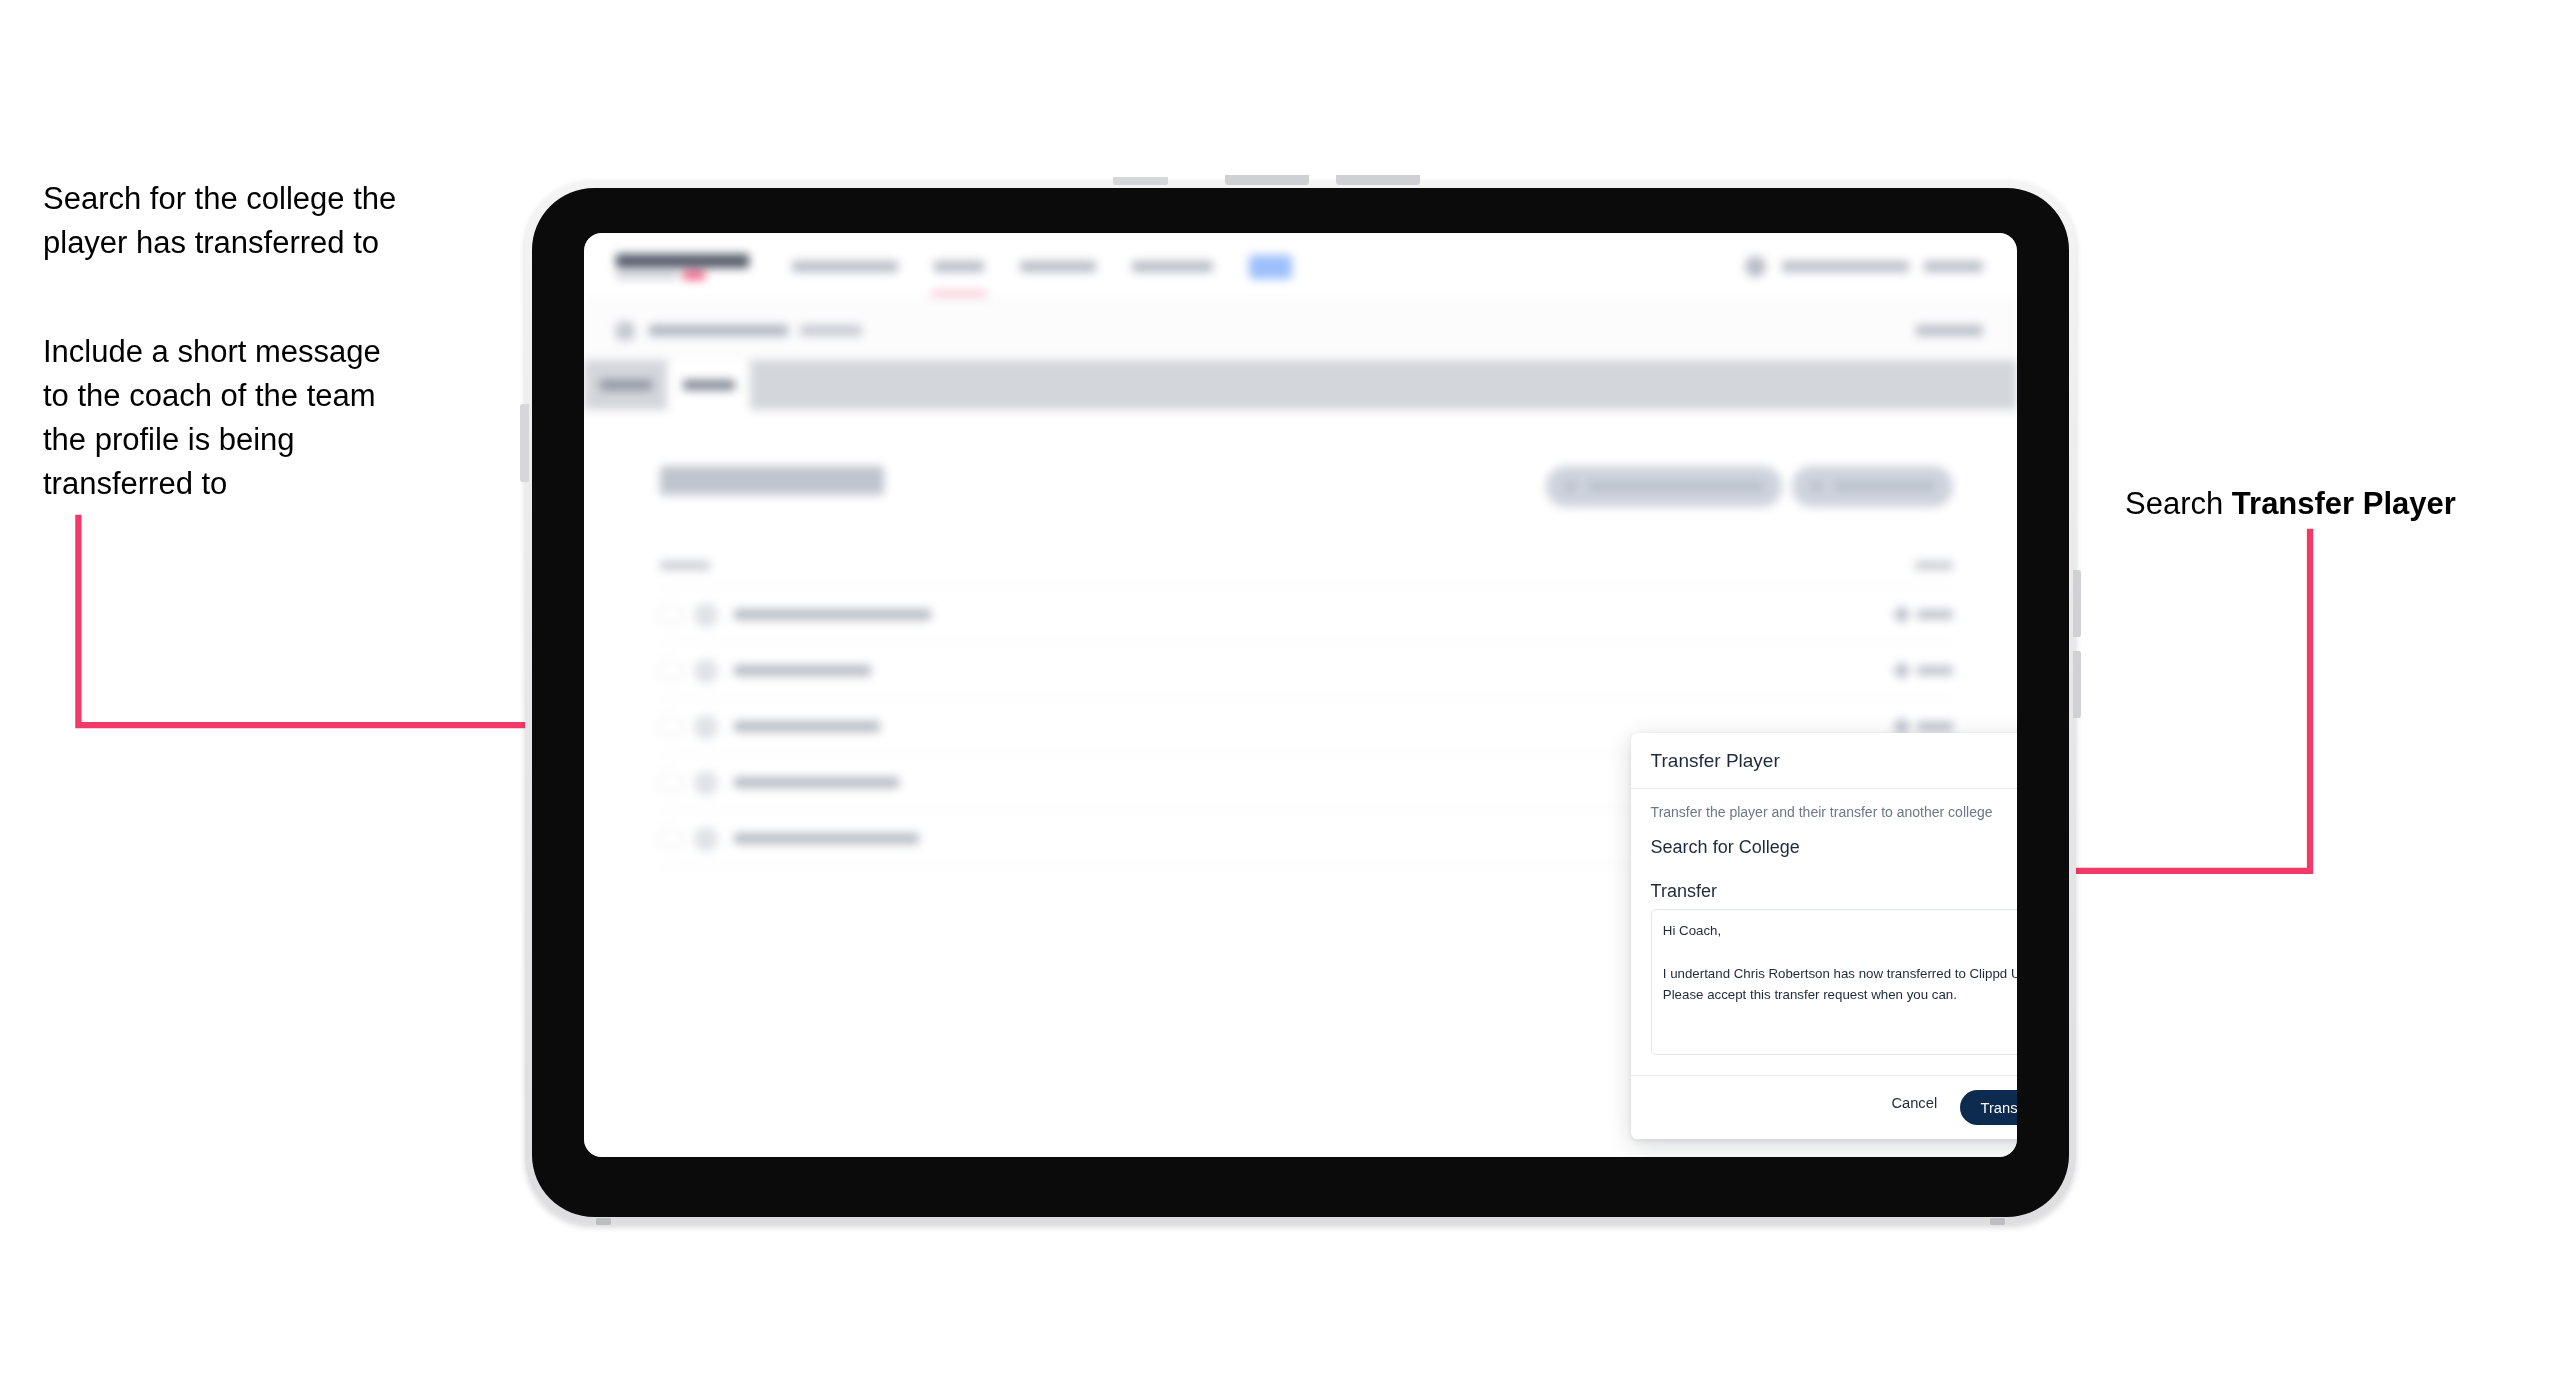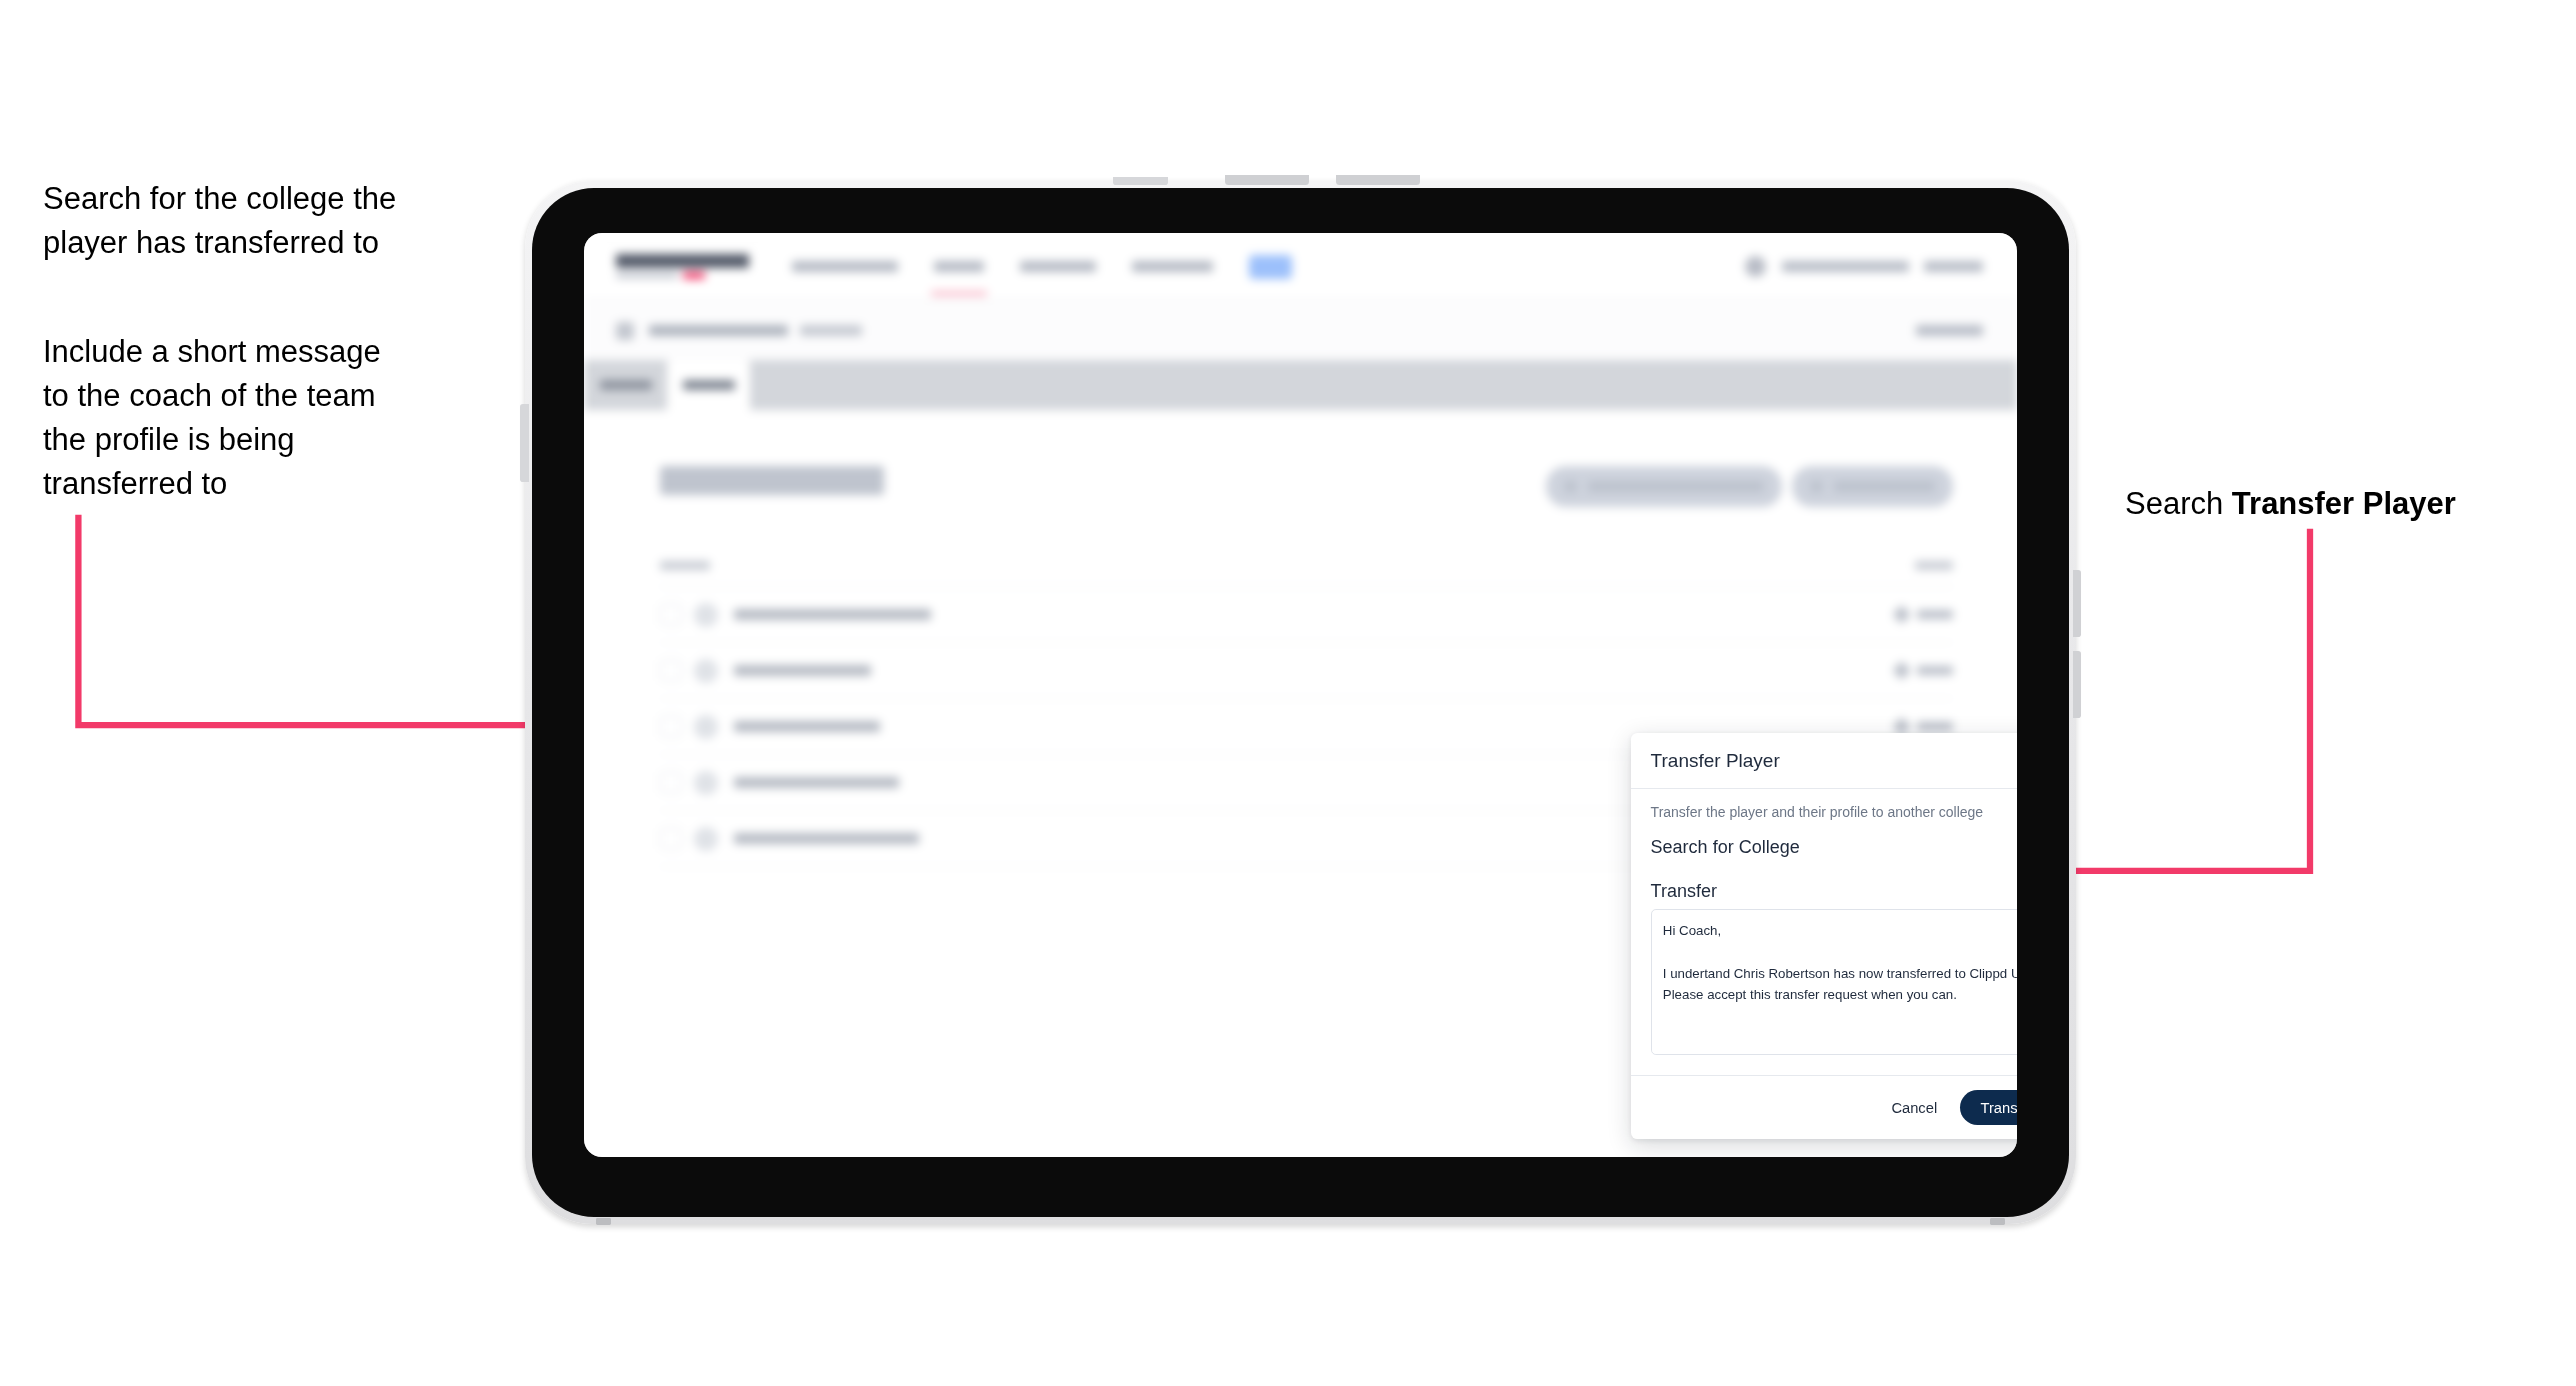"Transfer the player and their" div { text: profile -> transfer }
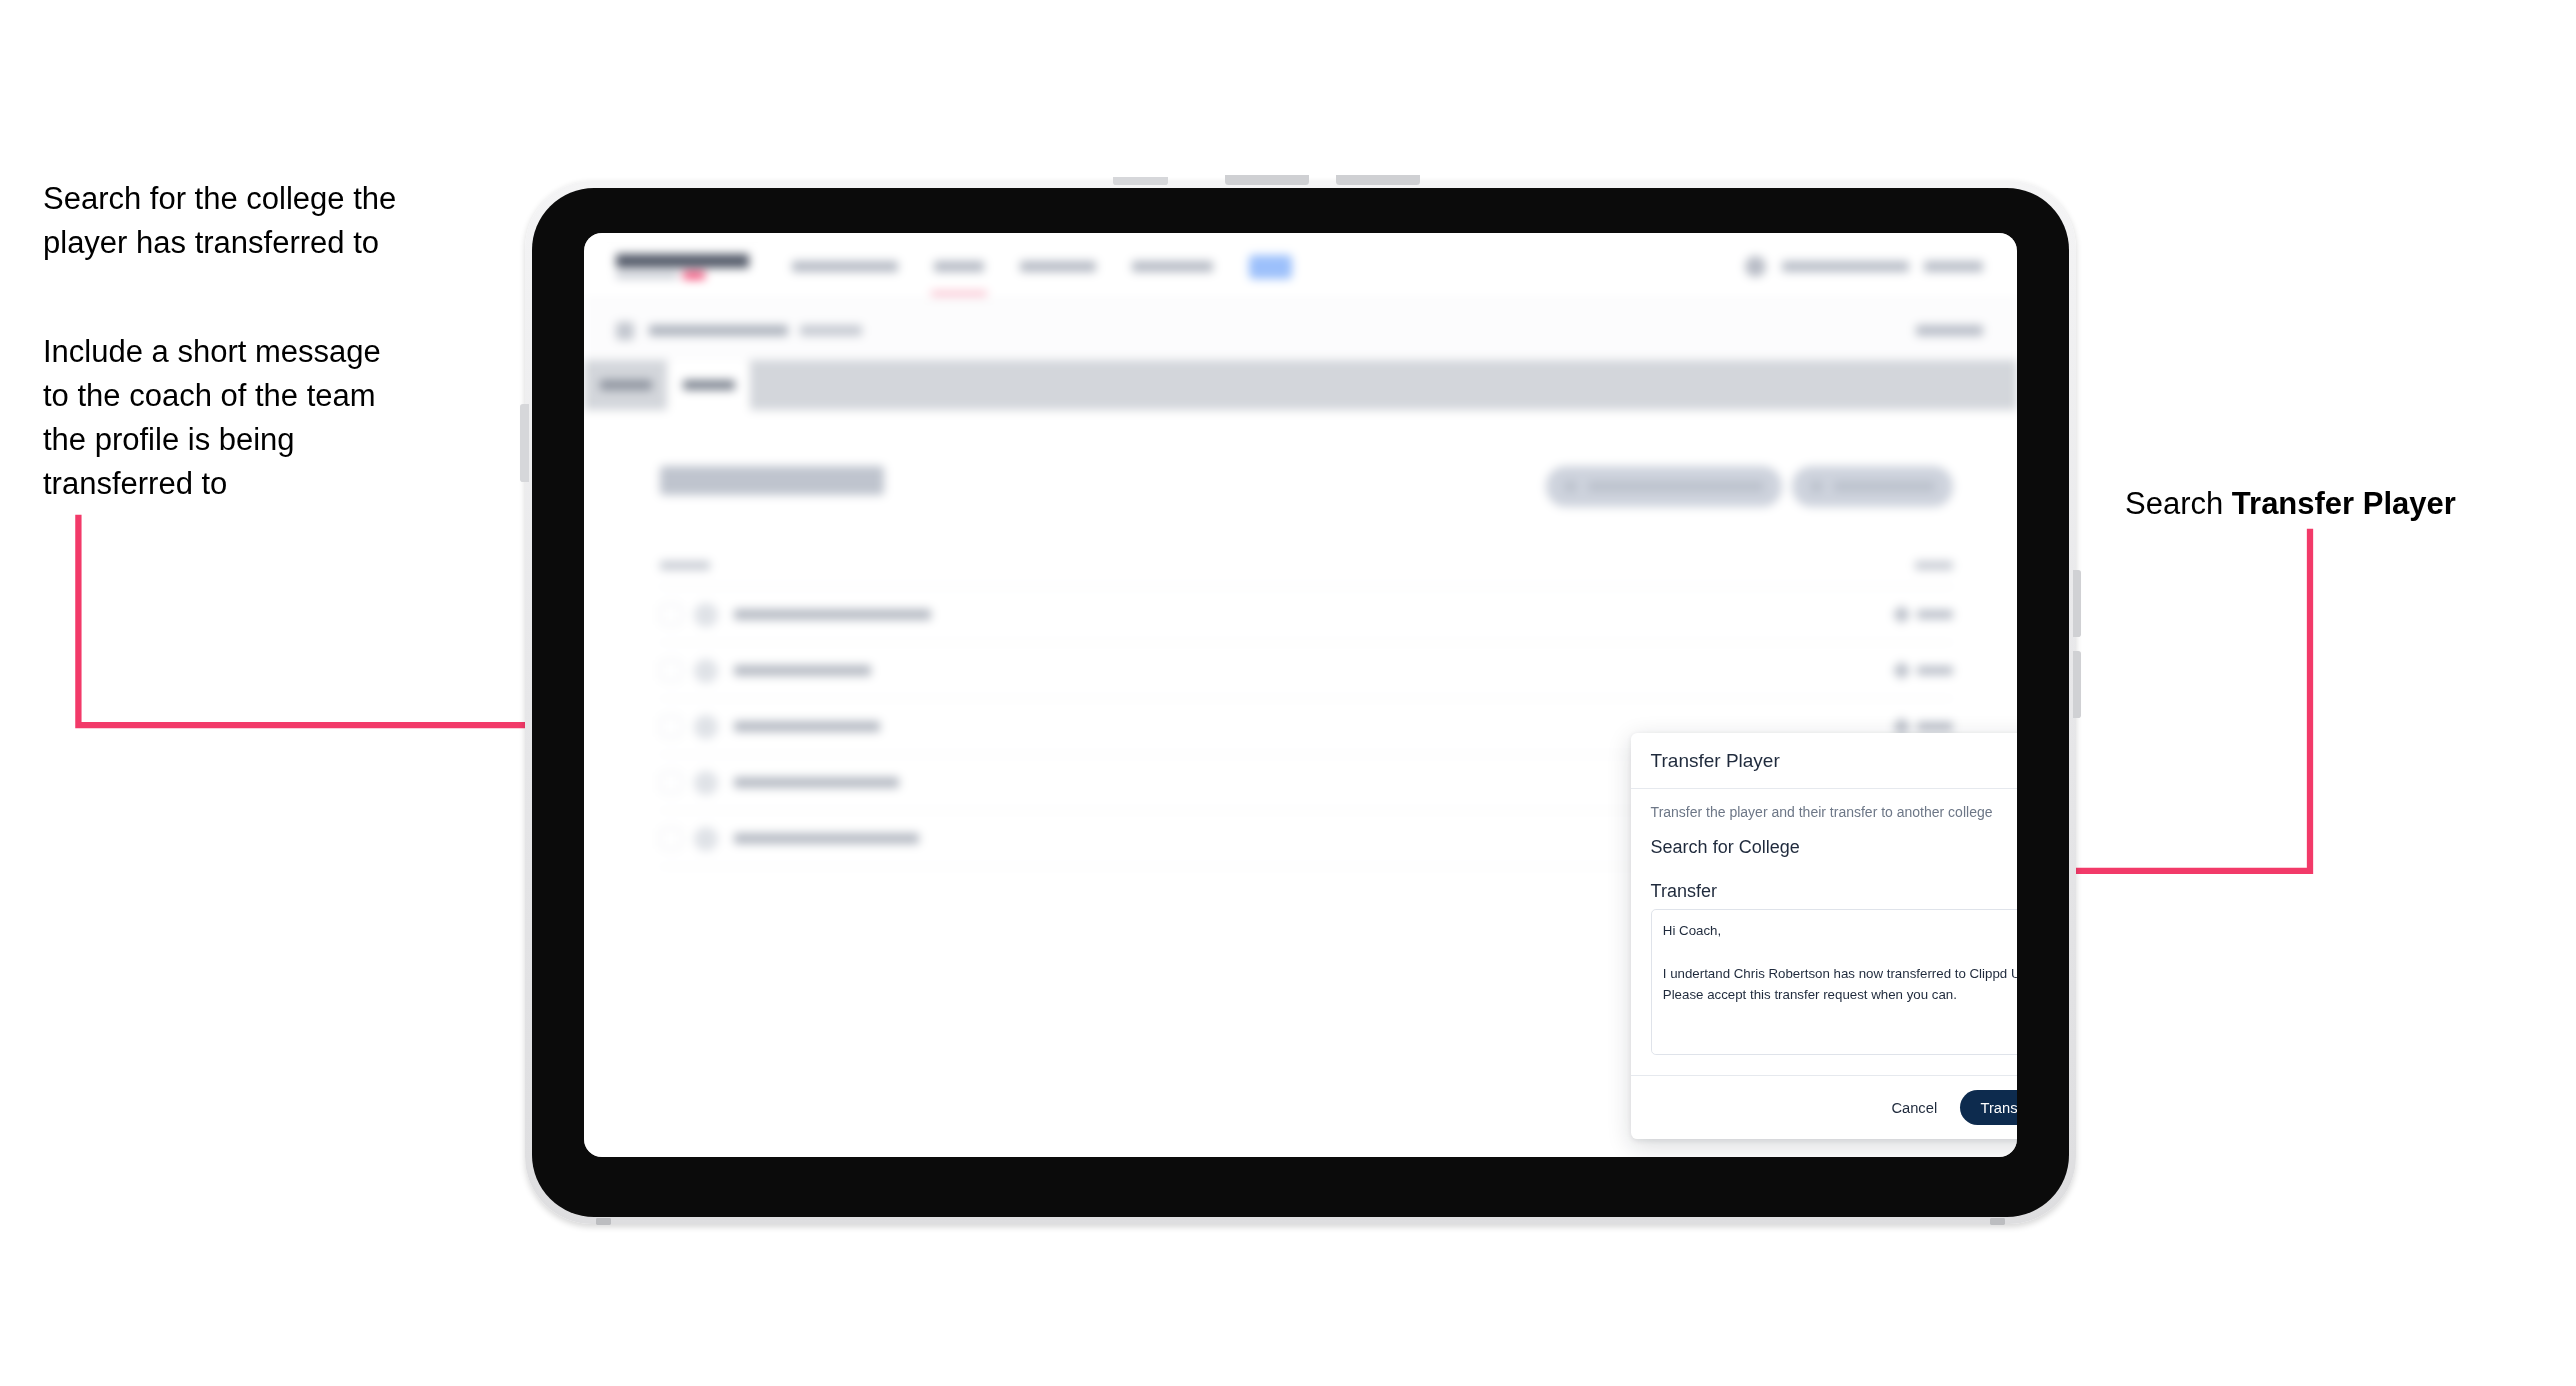"Cancel" #modal-footer { align-items: center -> flex-start }
